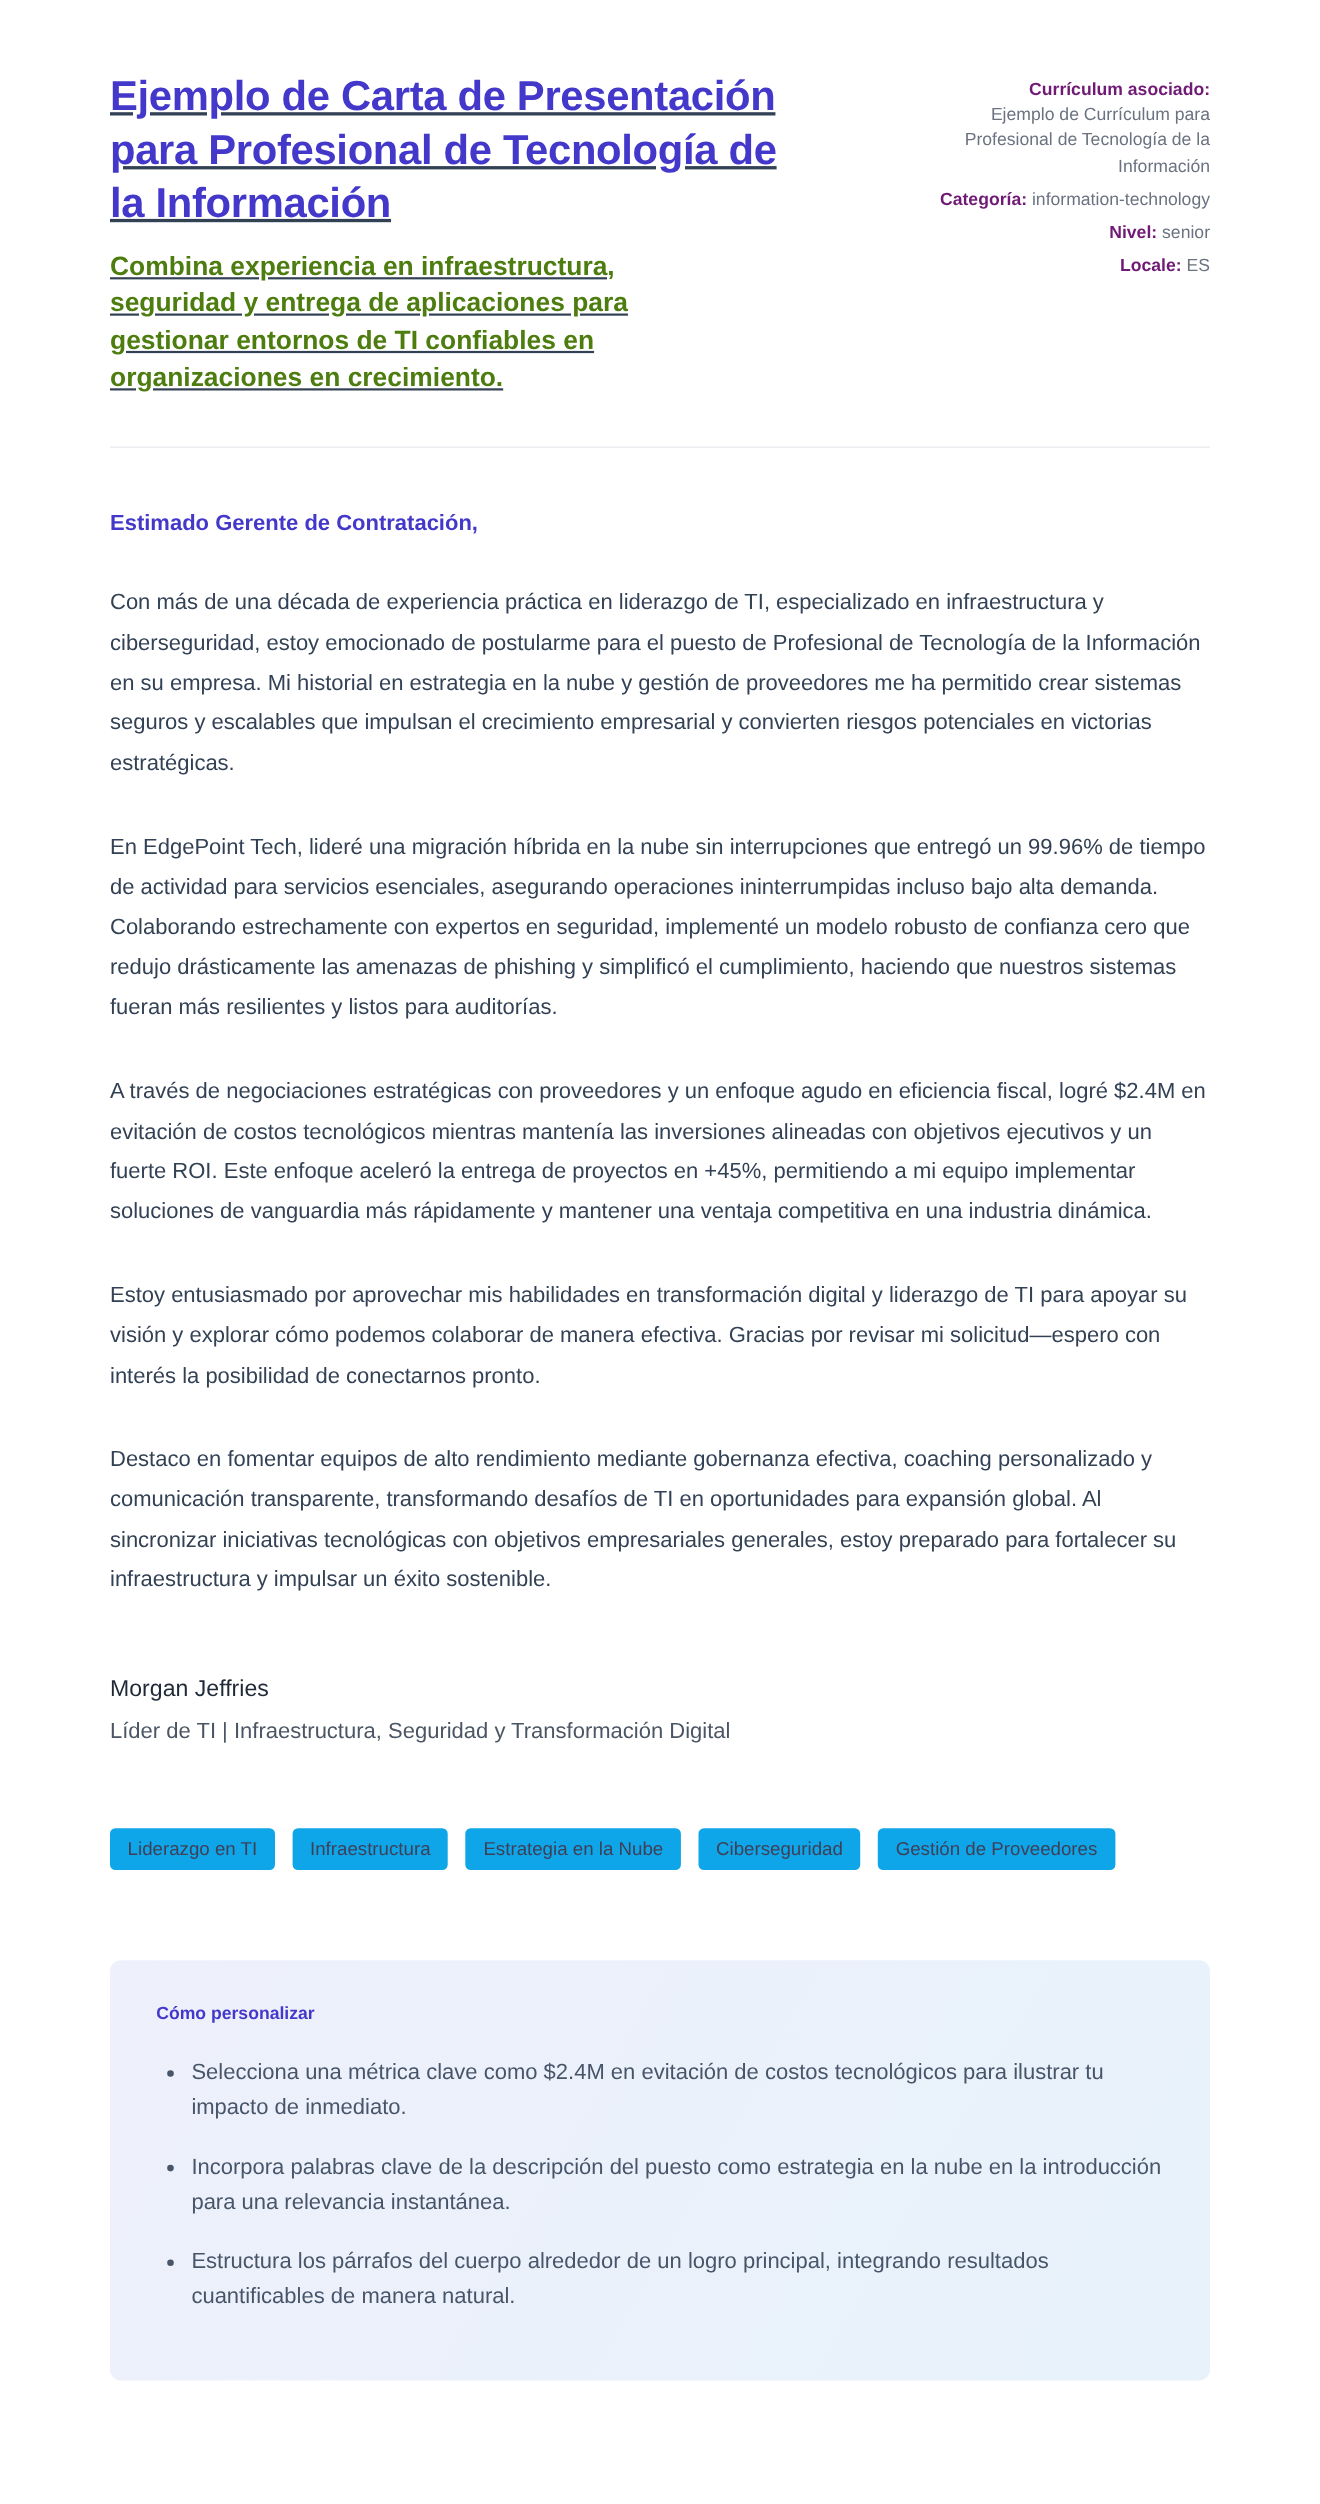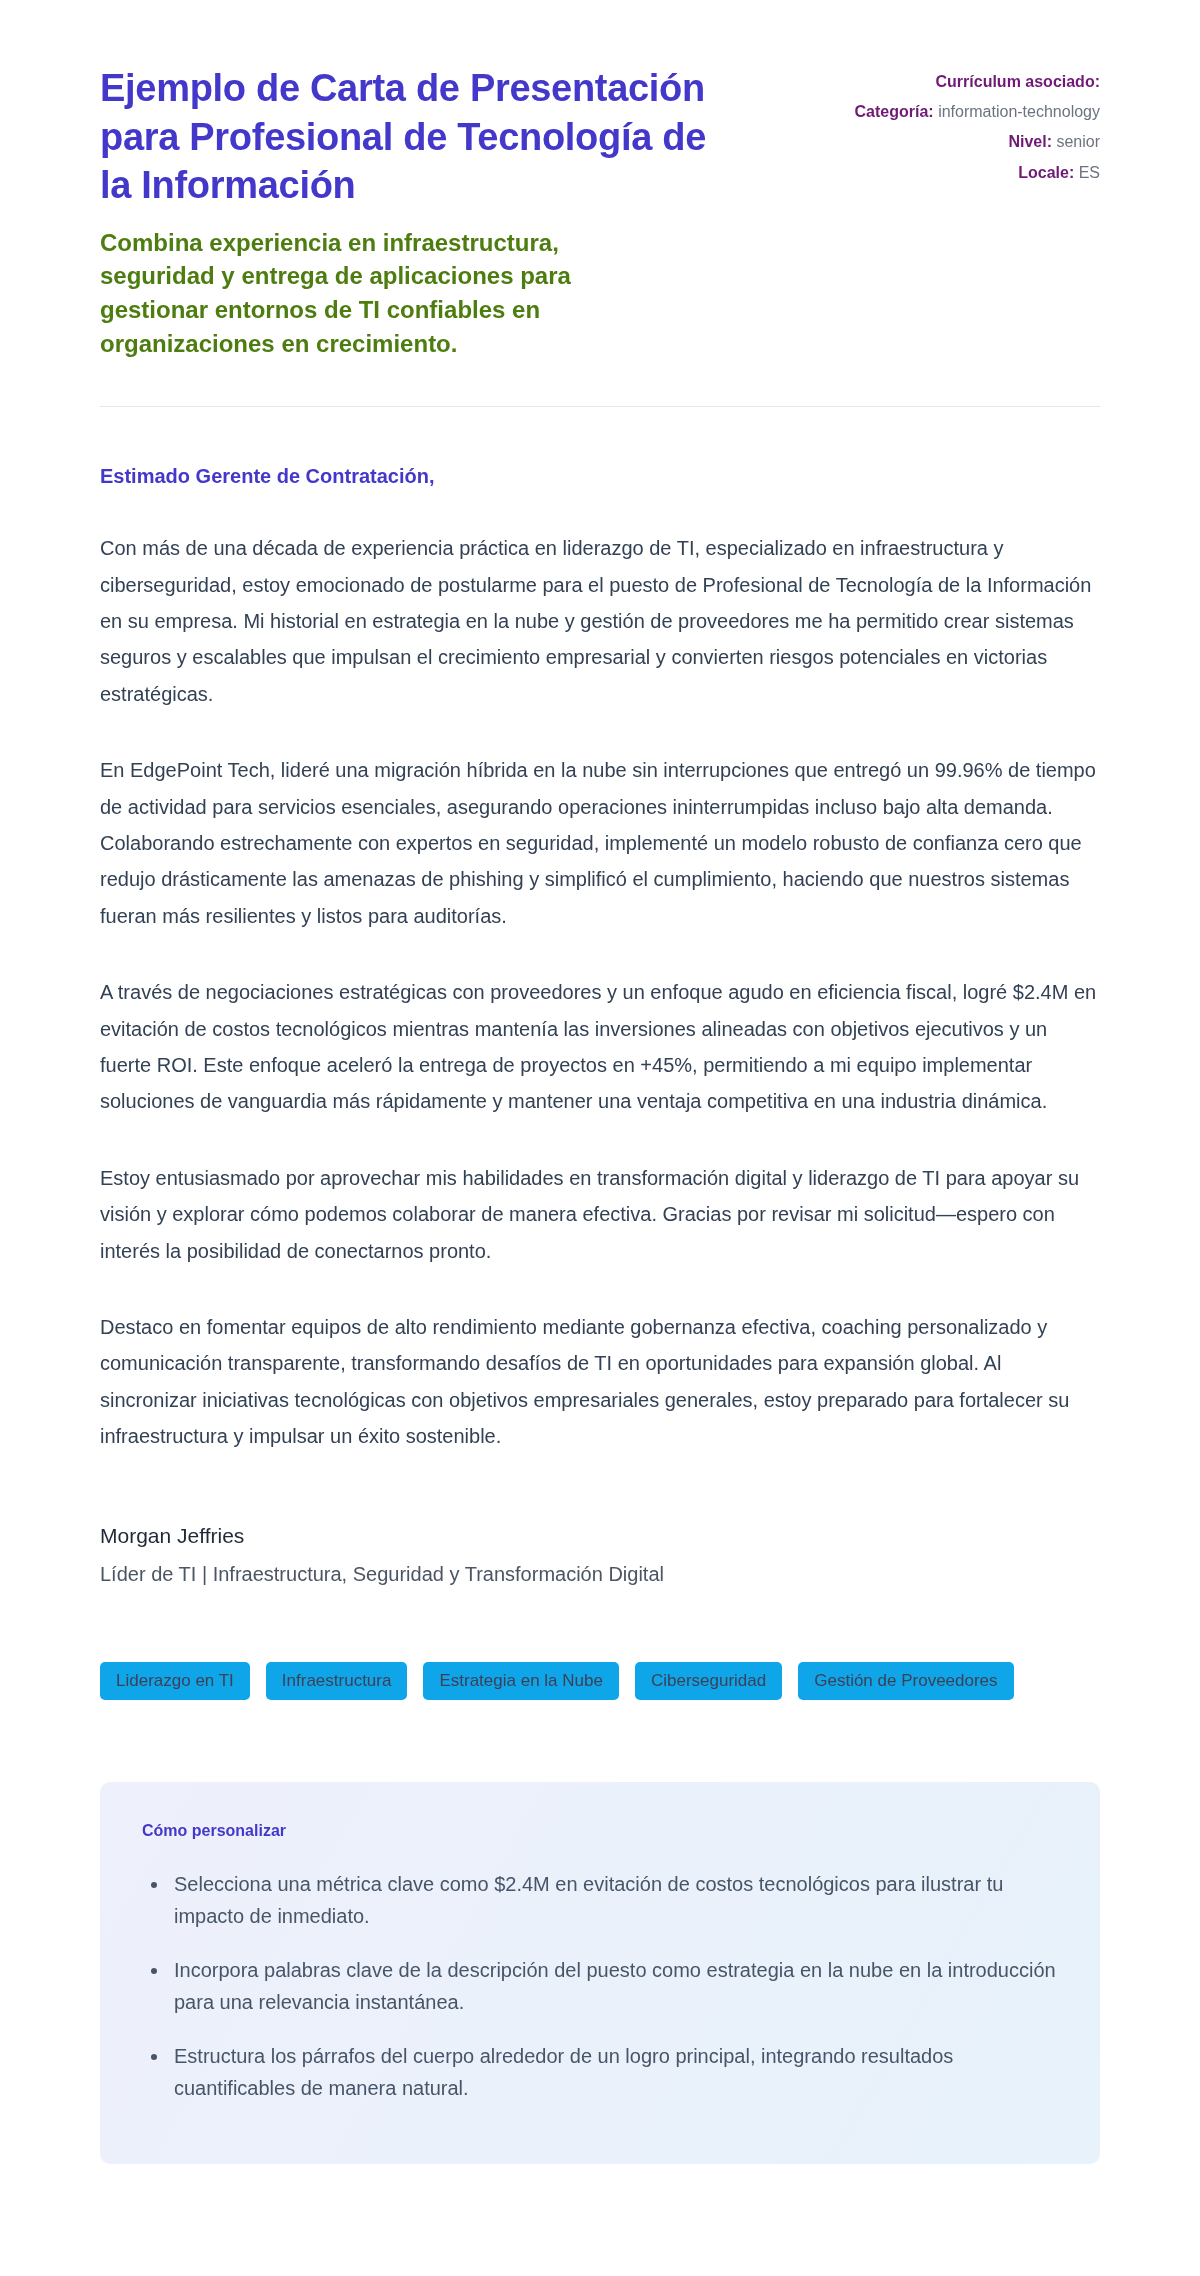"Ejemplo de Carta de Presentación" .header-left { text-decoration: none -> underline }
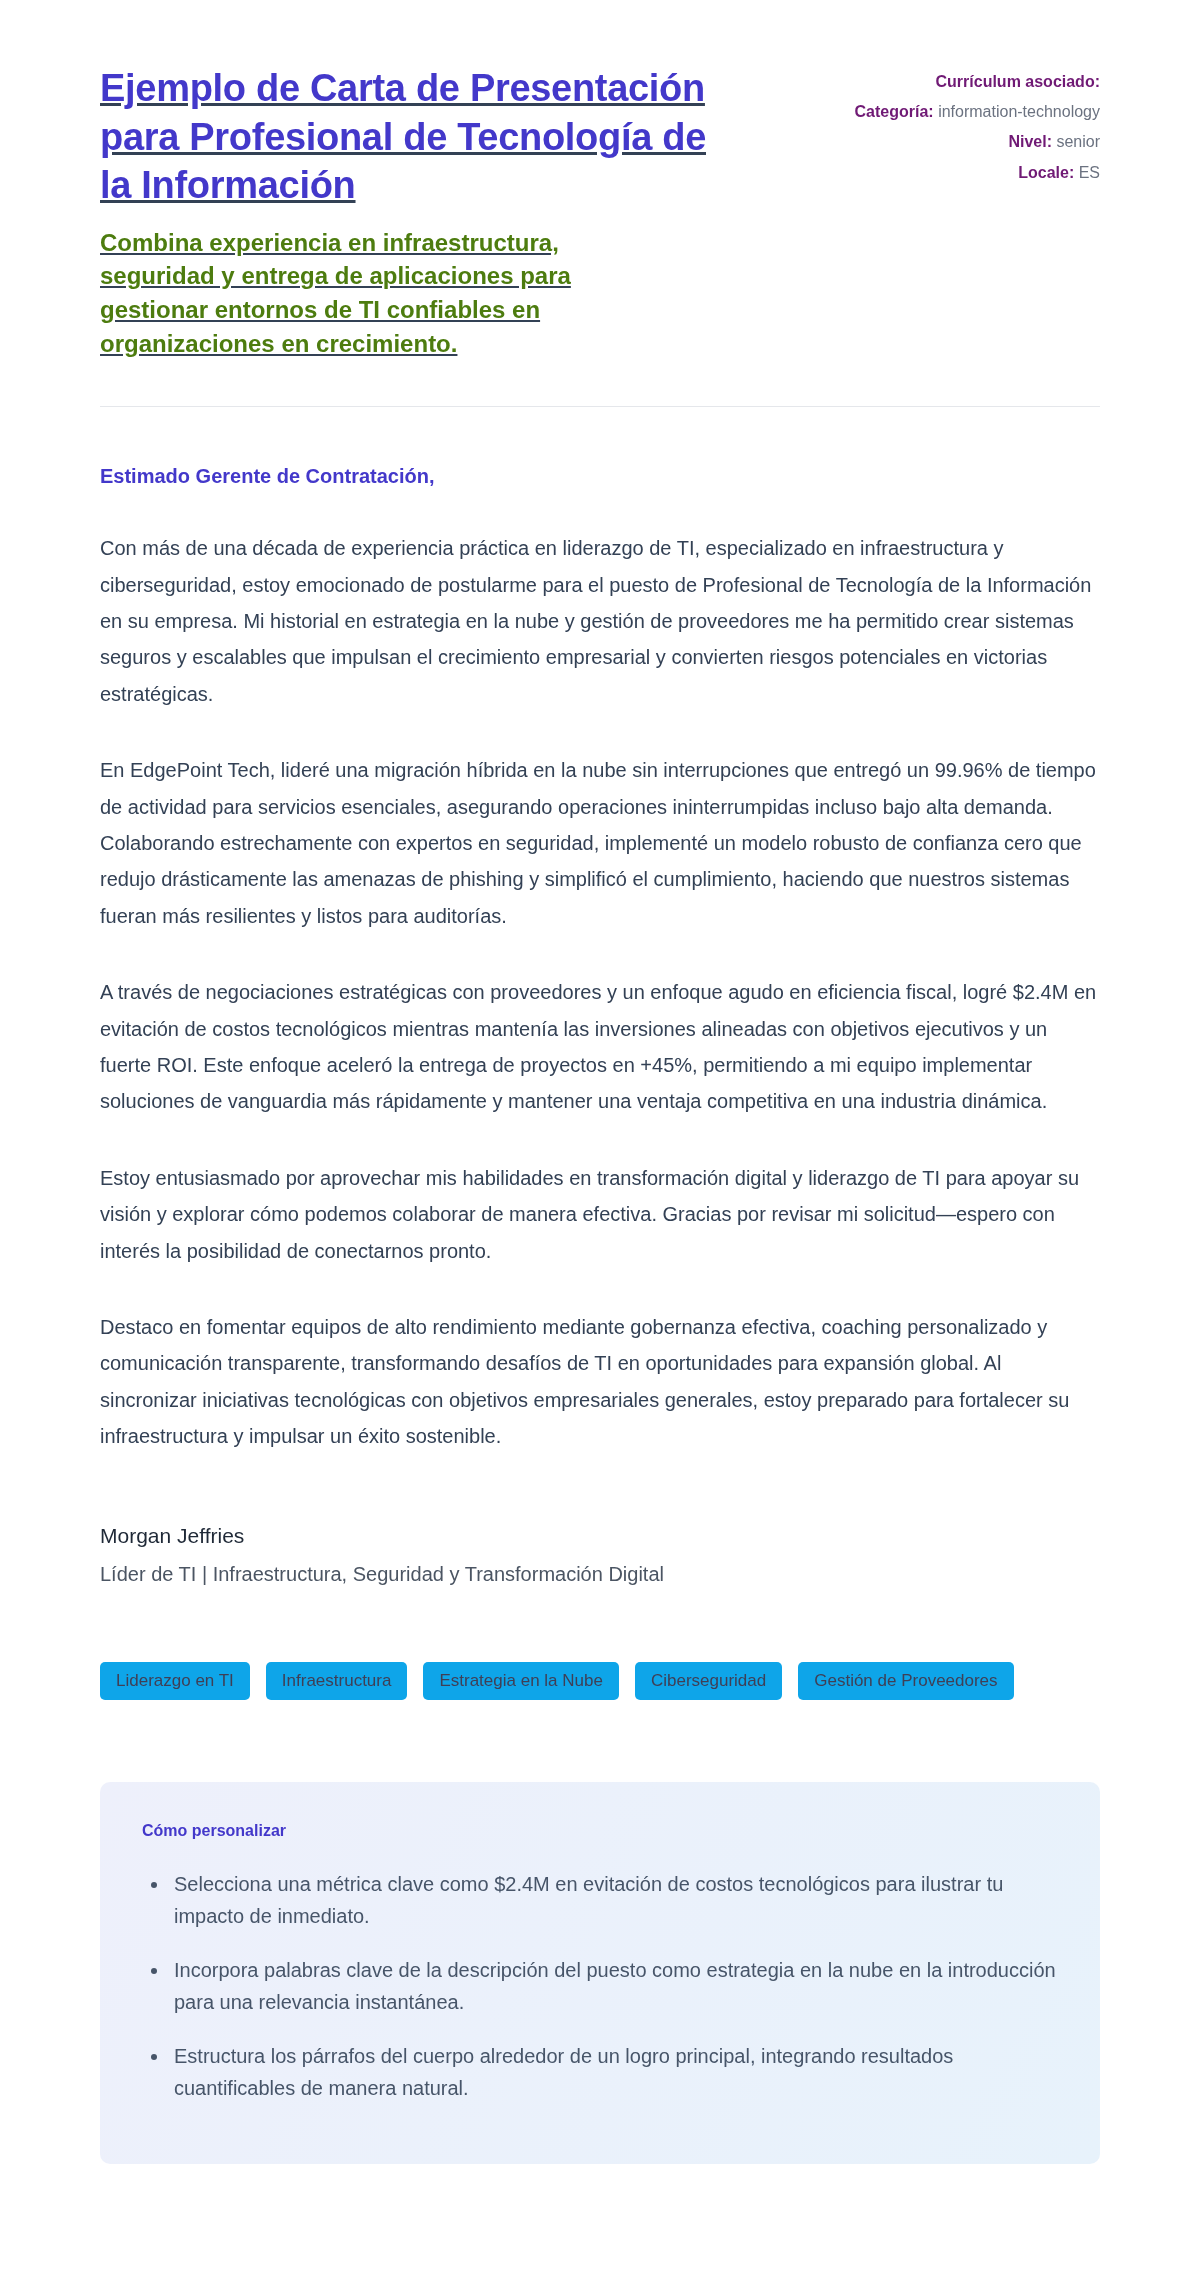"Ejemplo de Currículum para Profesional" div.meta-value { html: none -> <div>Ejemplo de Currículum para Profesional de Tecnología de la Información</div> }
